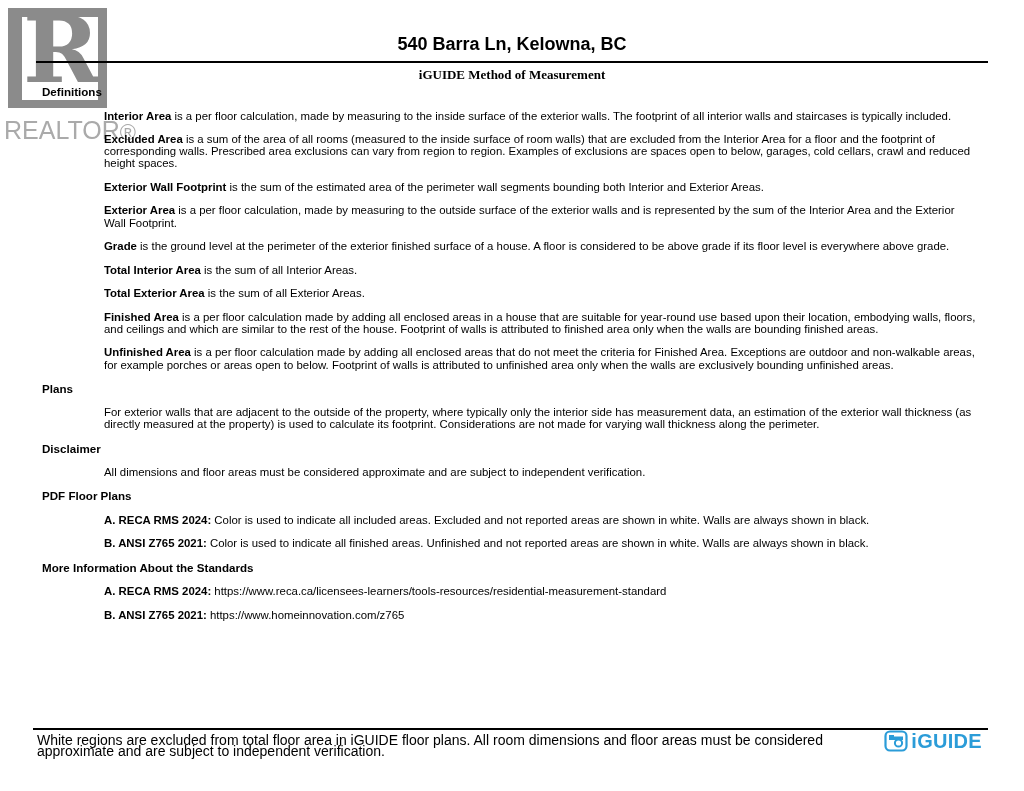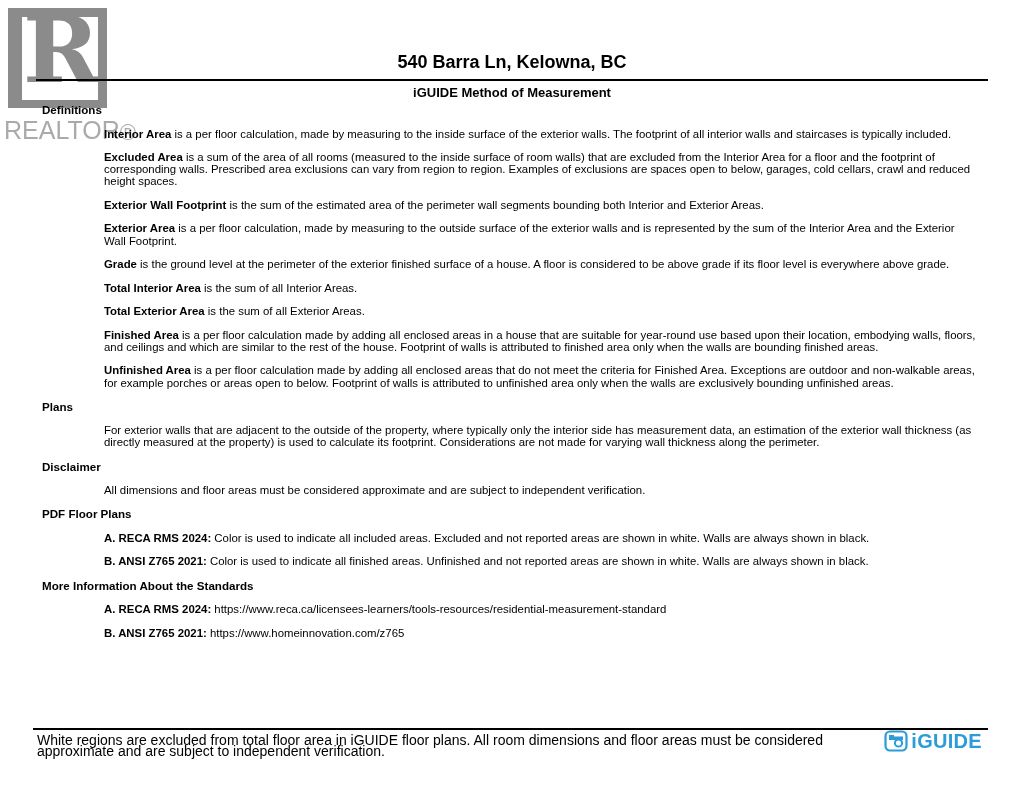"540 Barra Ln, Kelowna, BC" .page-title { padding-top: 52px -> 34px }
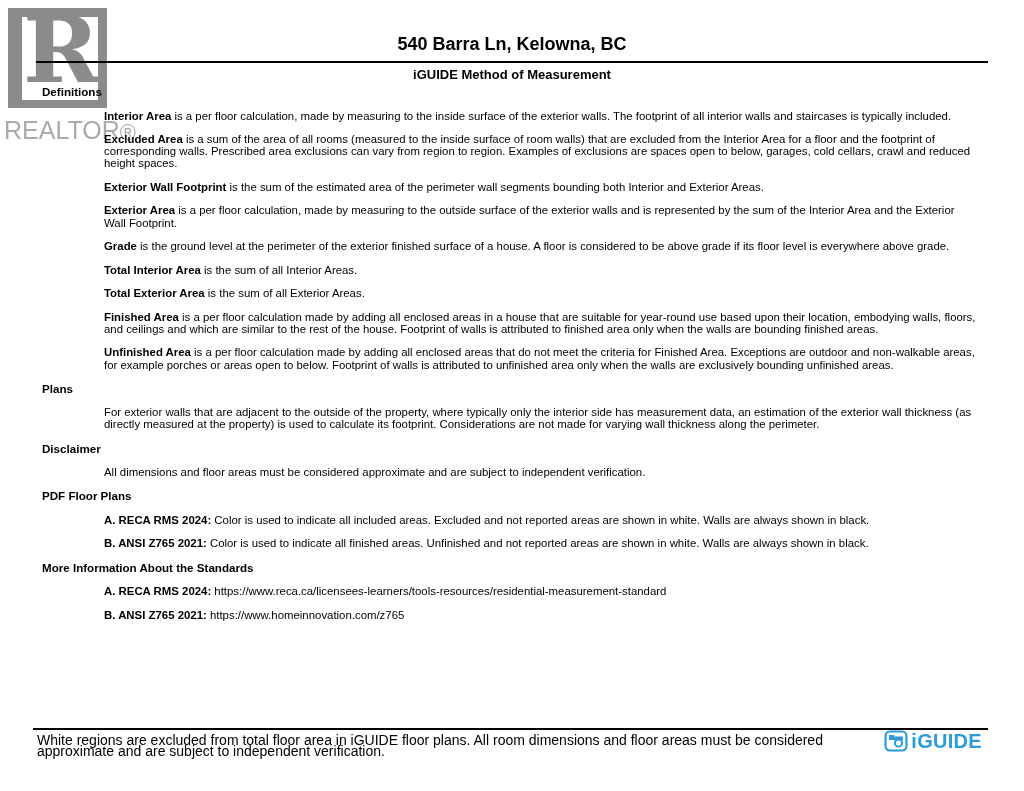"iGUIDE Method of Measurement" .page-subtitle { font-family: none -> Liberation Serif, serif }
